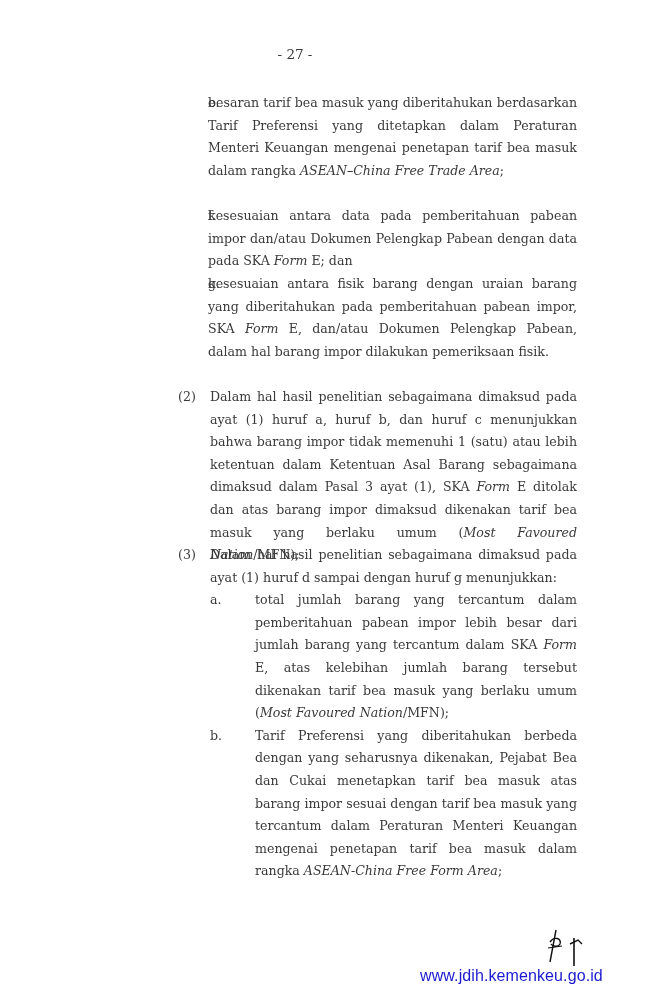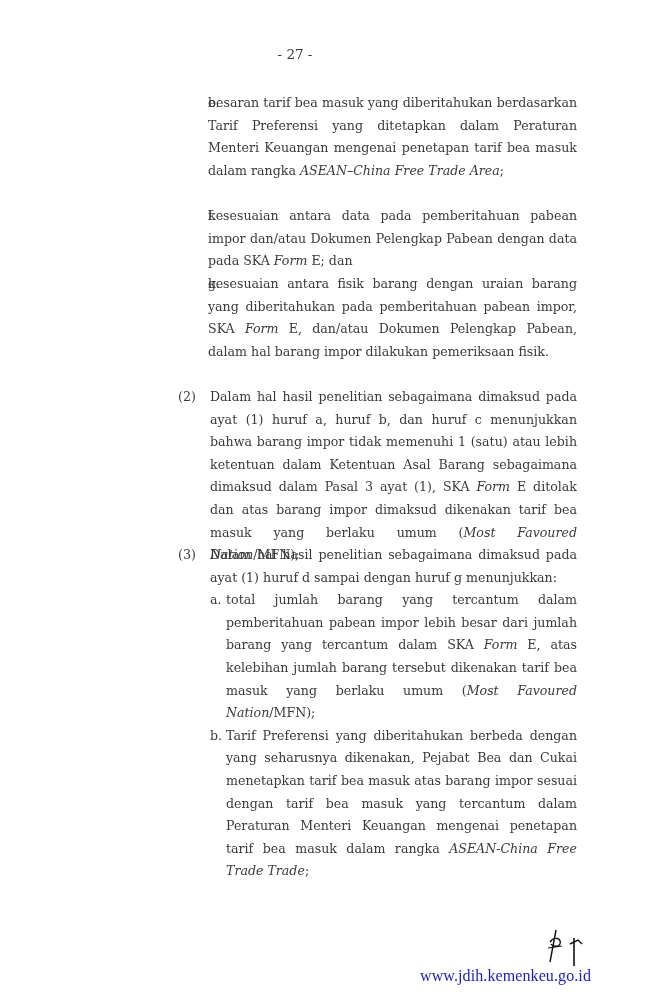"total jumlah barang yang tercantum" .sub3 .text { margin-left: 16px -> 45px }
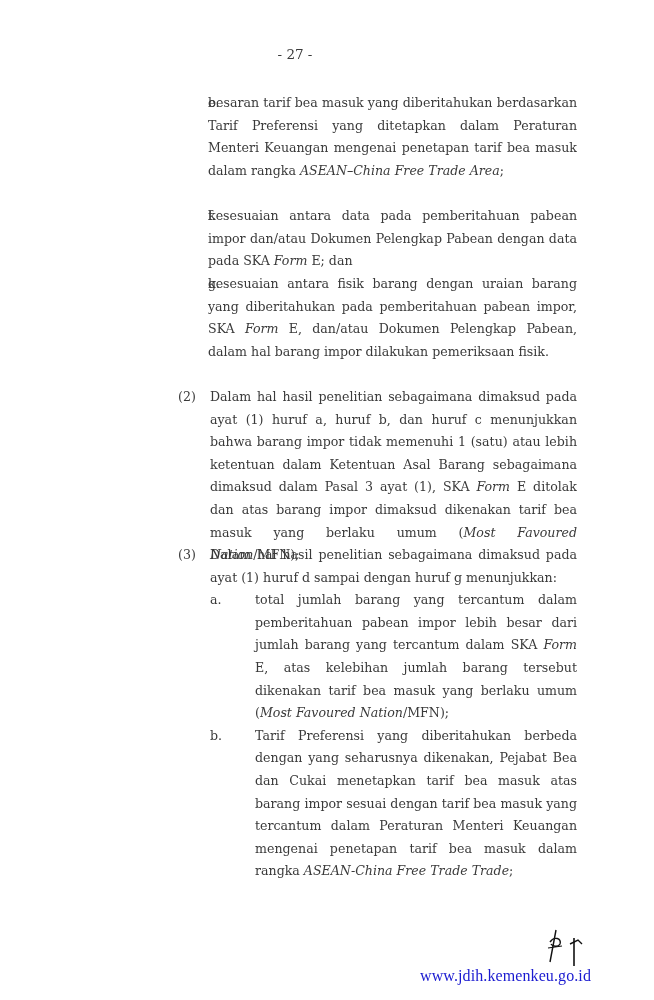"ASEAN-China Free Trade Trade" i { text: Trade Trade -> Form Area }
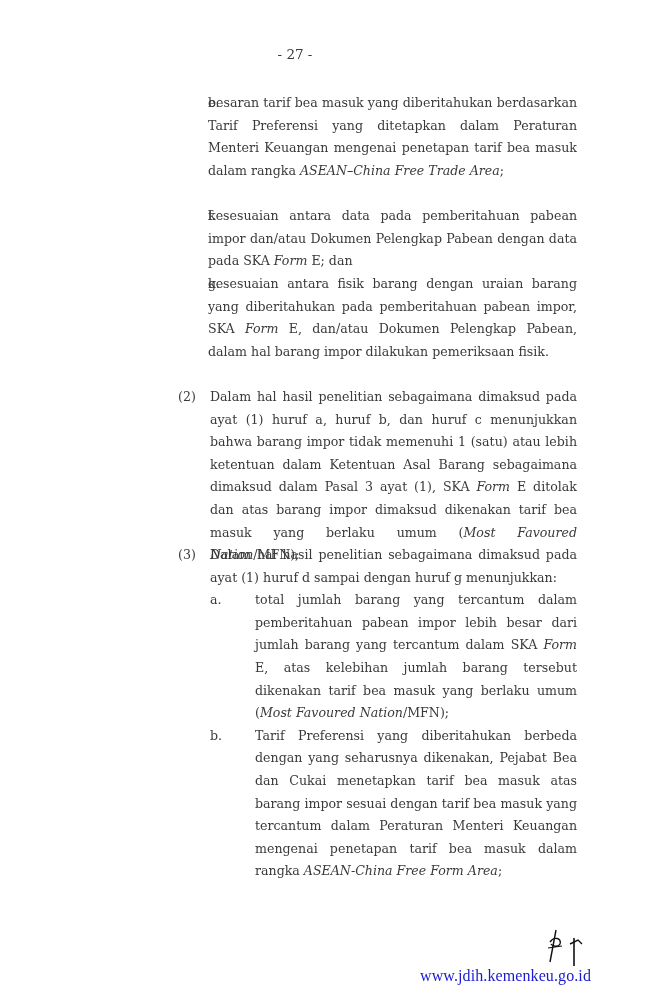"www.jdih.kemenkeu.go.id" .footer-link { font-family: Liberation Serif, serif -> Liberation Sans, sans-serif }
